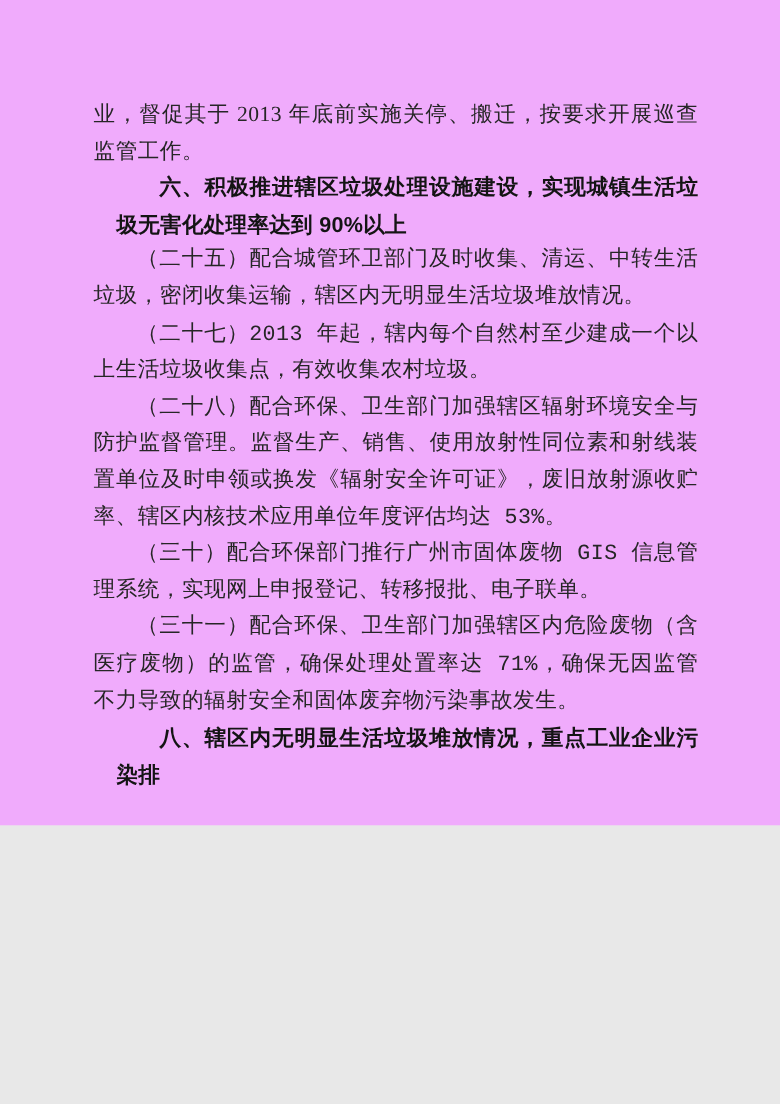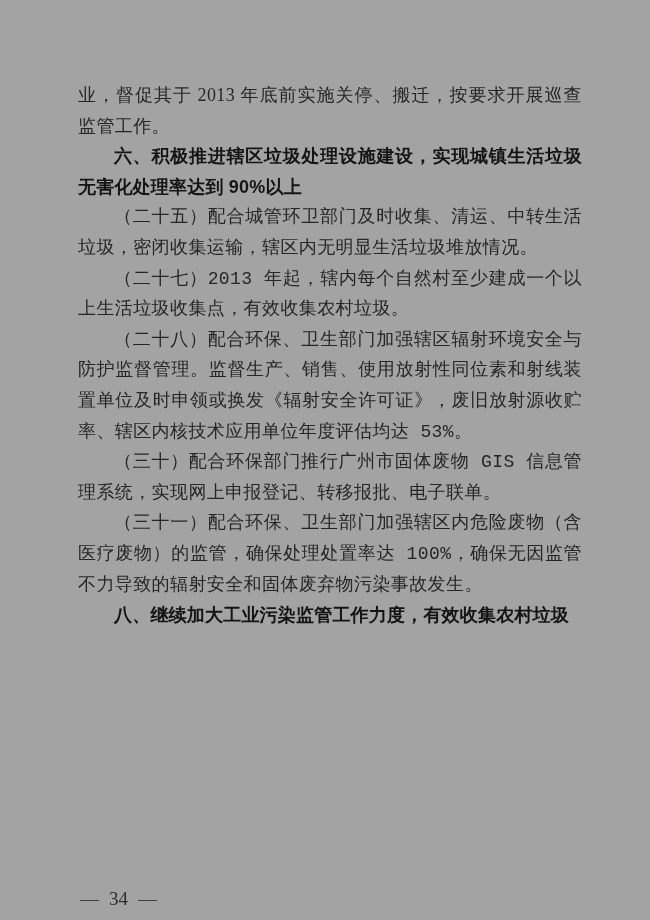"业，督促其于 2013 年底前实施关停、搬迁，按要求开展巡查监管工作。" .page { background: #a3a3a3 -> #f0abfc; height: 920px -> 688px }
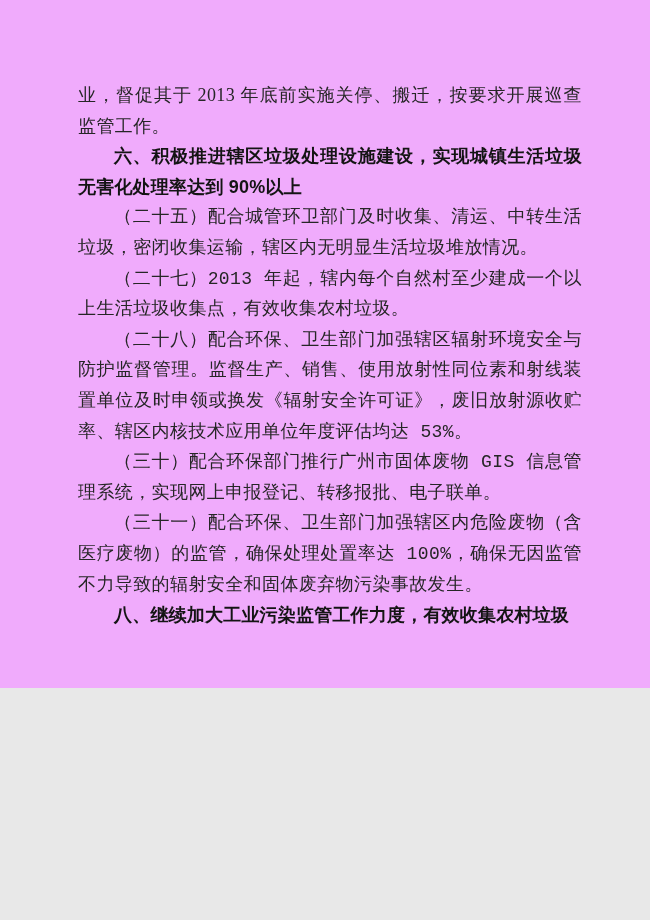"六、积极推进辖区垃圾处理设施建设，实现城镇生活垃圾无害化处理率达到 90%以上" .content p.heading { margin-left: none -> 19px }
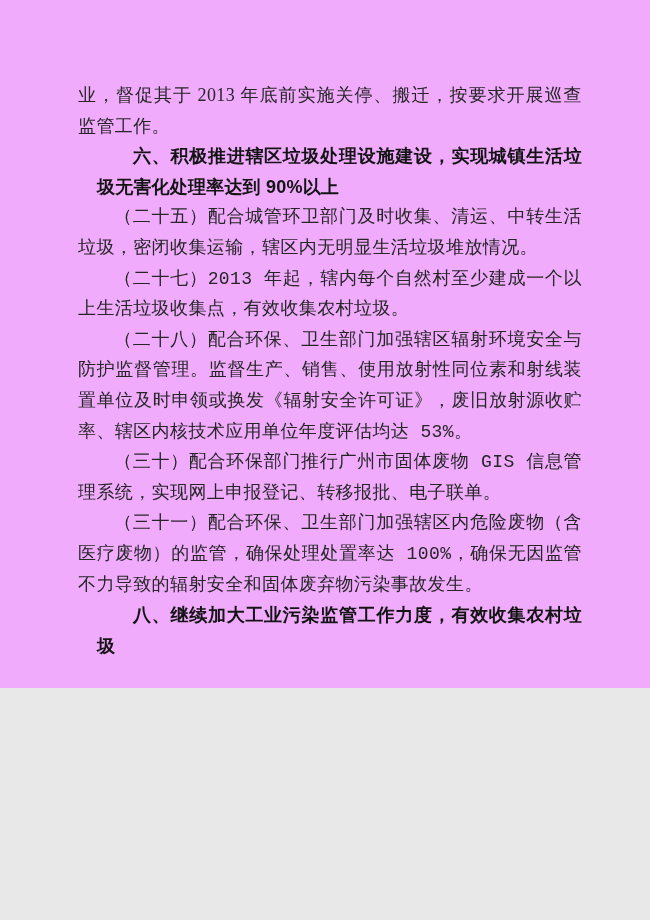"（三十一）配合环保、卫生部门加强辖区内危险废物（含医疗废物）的监管，确保处理处置" p.paragraph { text: 100% -> 71% }
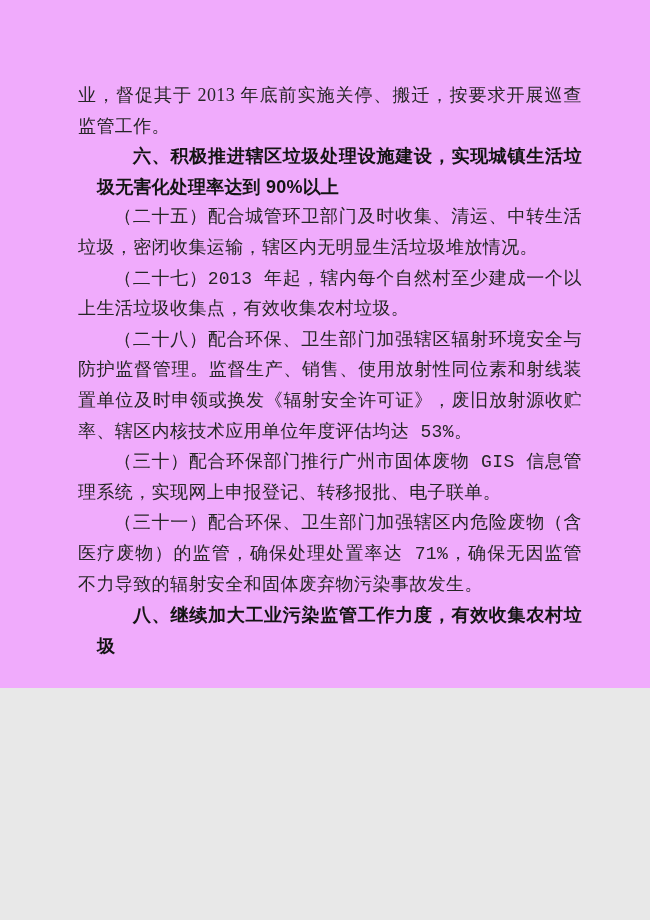"八、继续加大工业污染监管工作力度，有效收集农村垃圾" p.heading { text: 继续加大工业污染监管工作力度，有效收集农村垃圾 -> 辖区内无明显生活垃圾堆放情况，重点工业企业污染排 }
